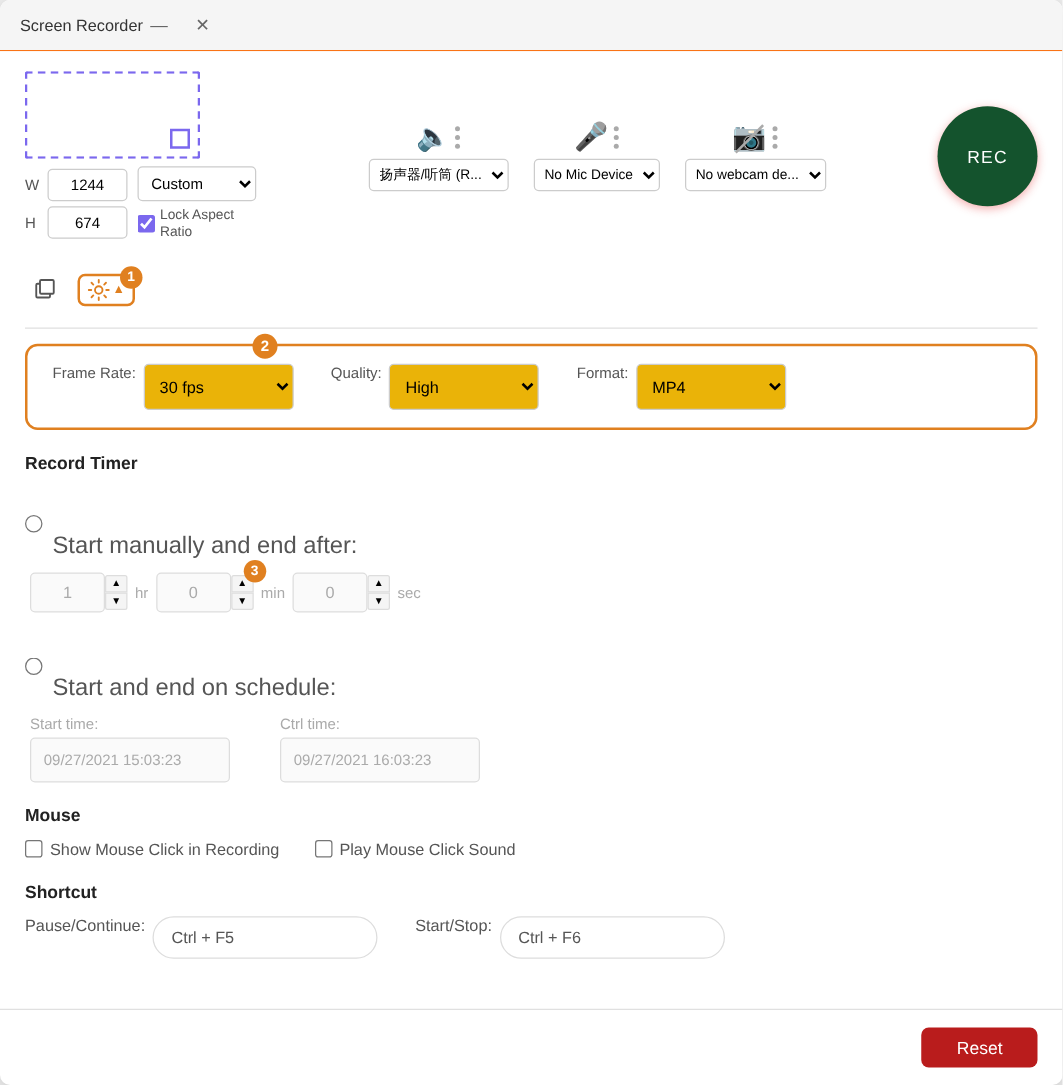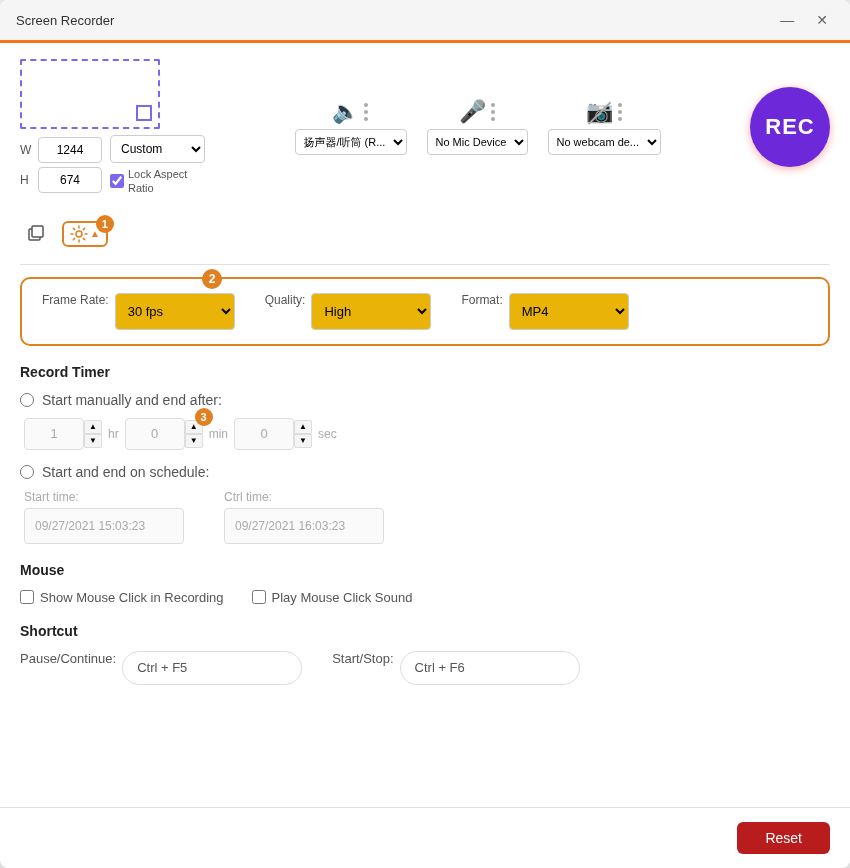"Screen Recorder" .title-bar { border-bottom: 3px solid #f97316 -> 1px solid #f97316; justify-content: space-between -> none }
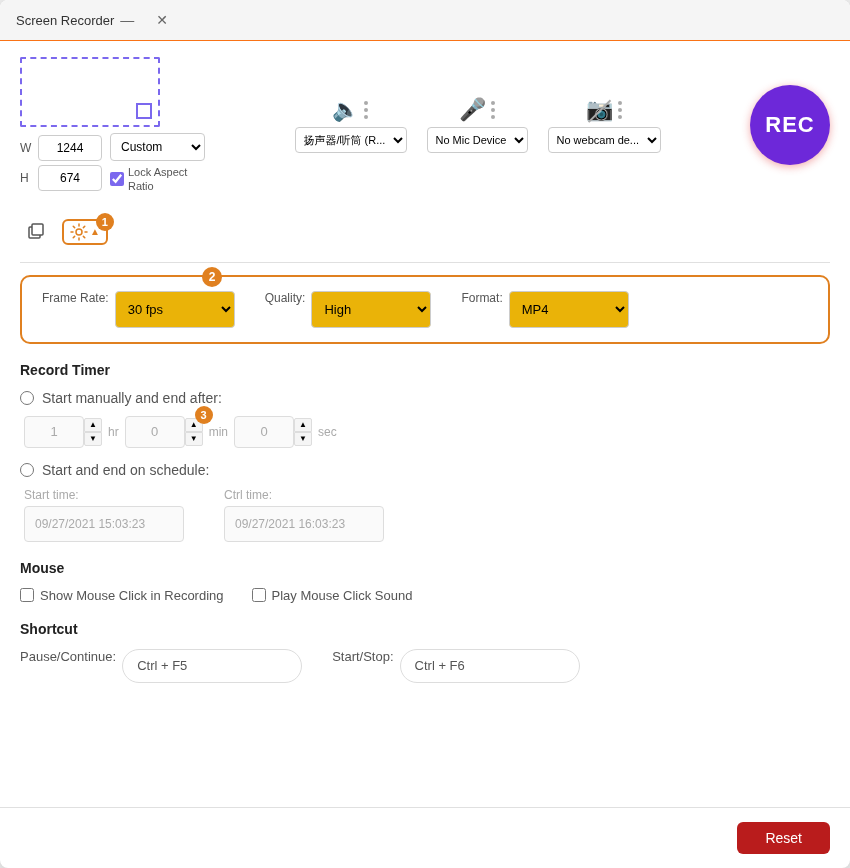"REC" .rec-button { background: #6d28d9 -> #14532d; font-size: 22px -> 14px; font-weight: bold -> normal }
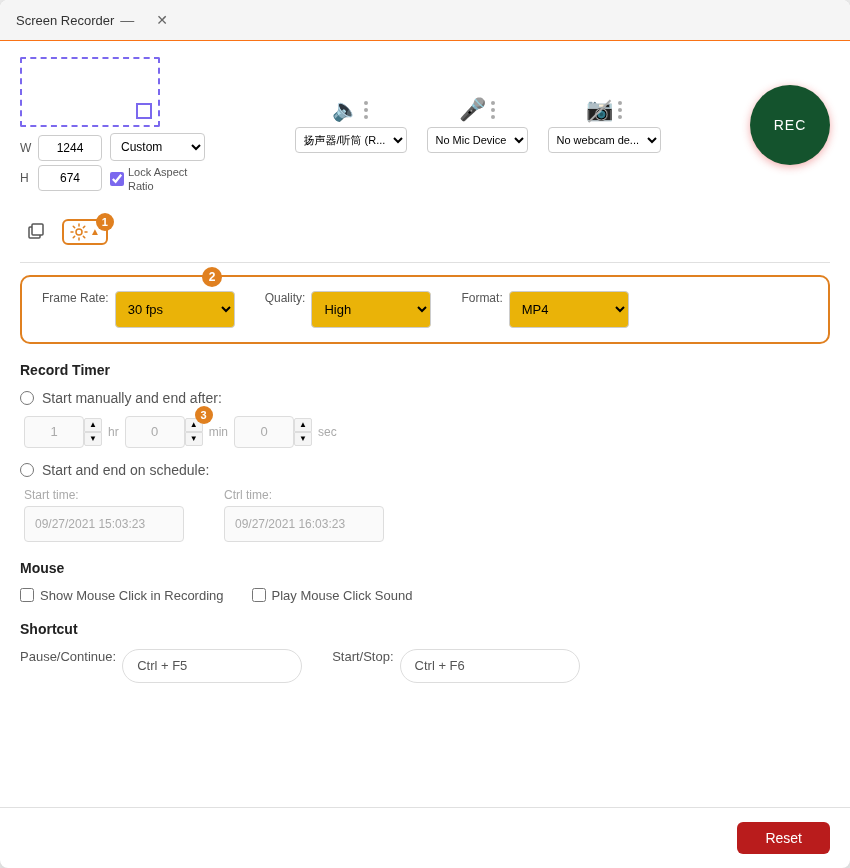"Start manually and end after:" .timer-option-label { font-size: 14px -> 19px; margin-top: none -> 36px }
